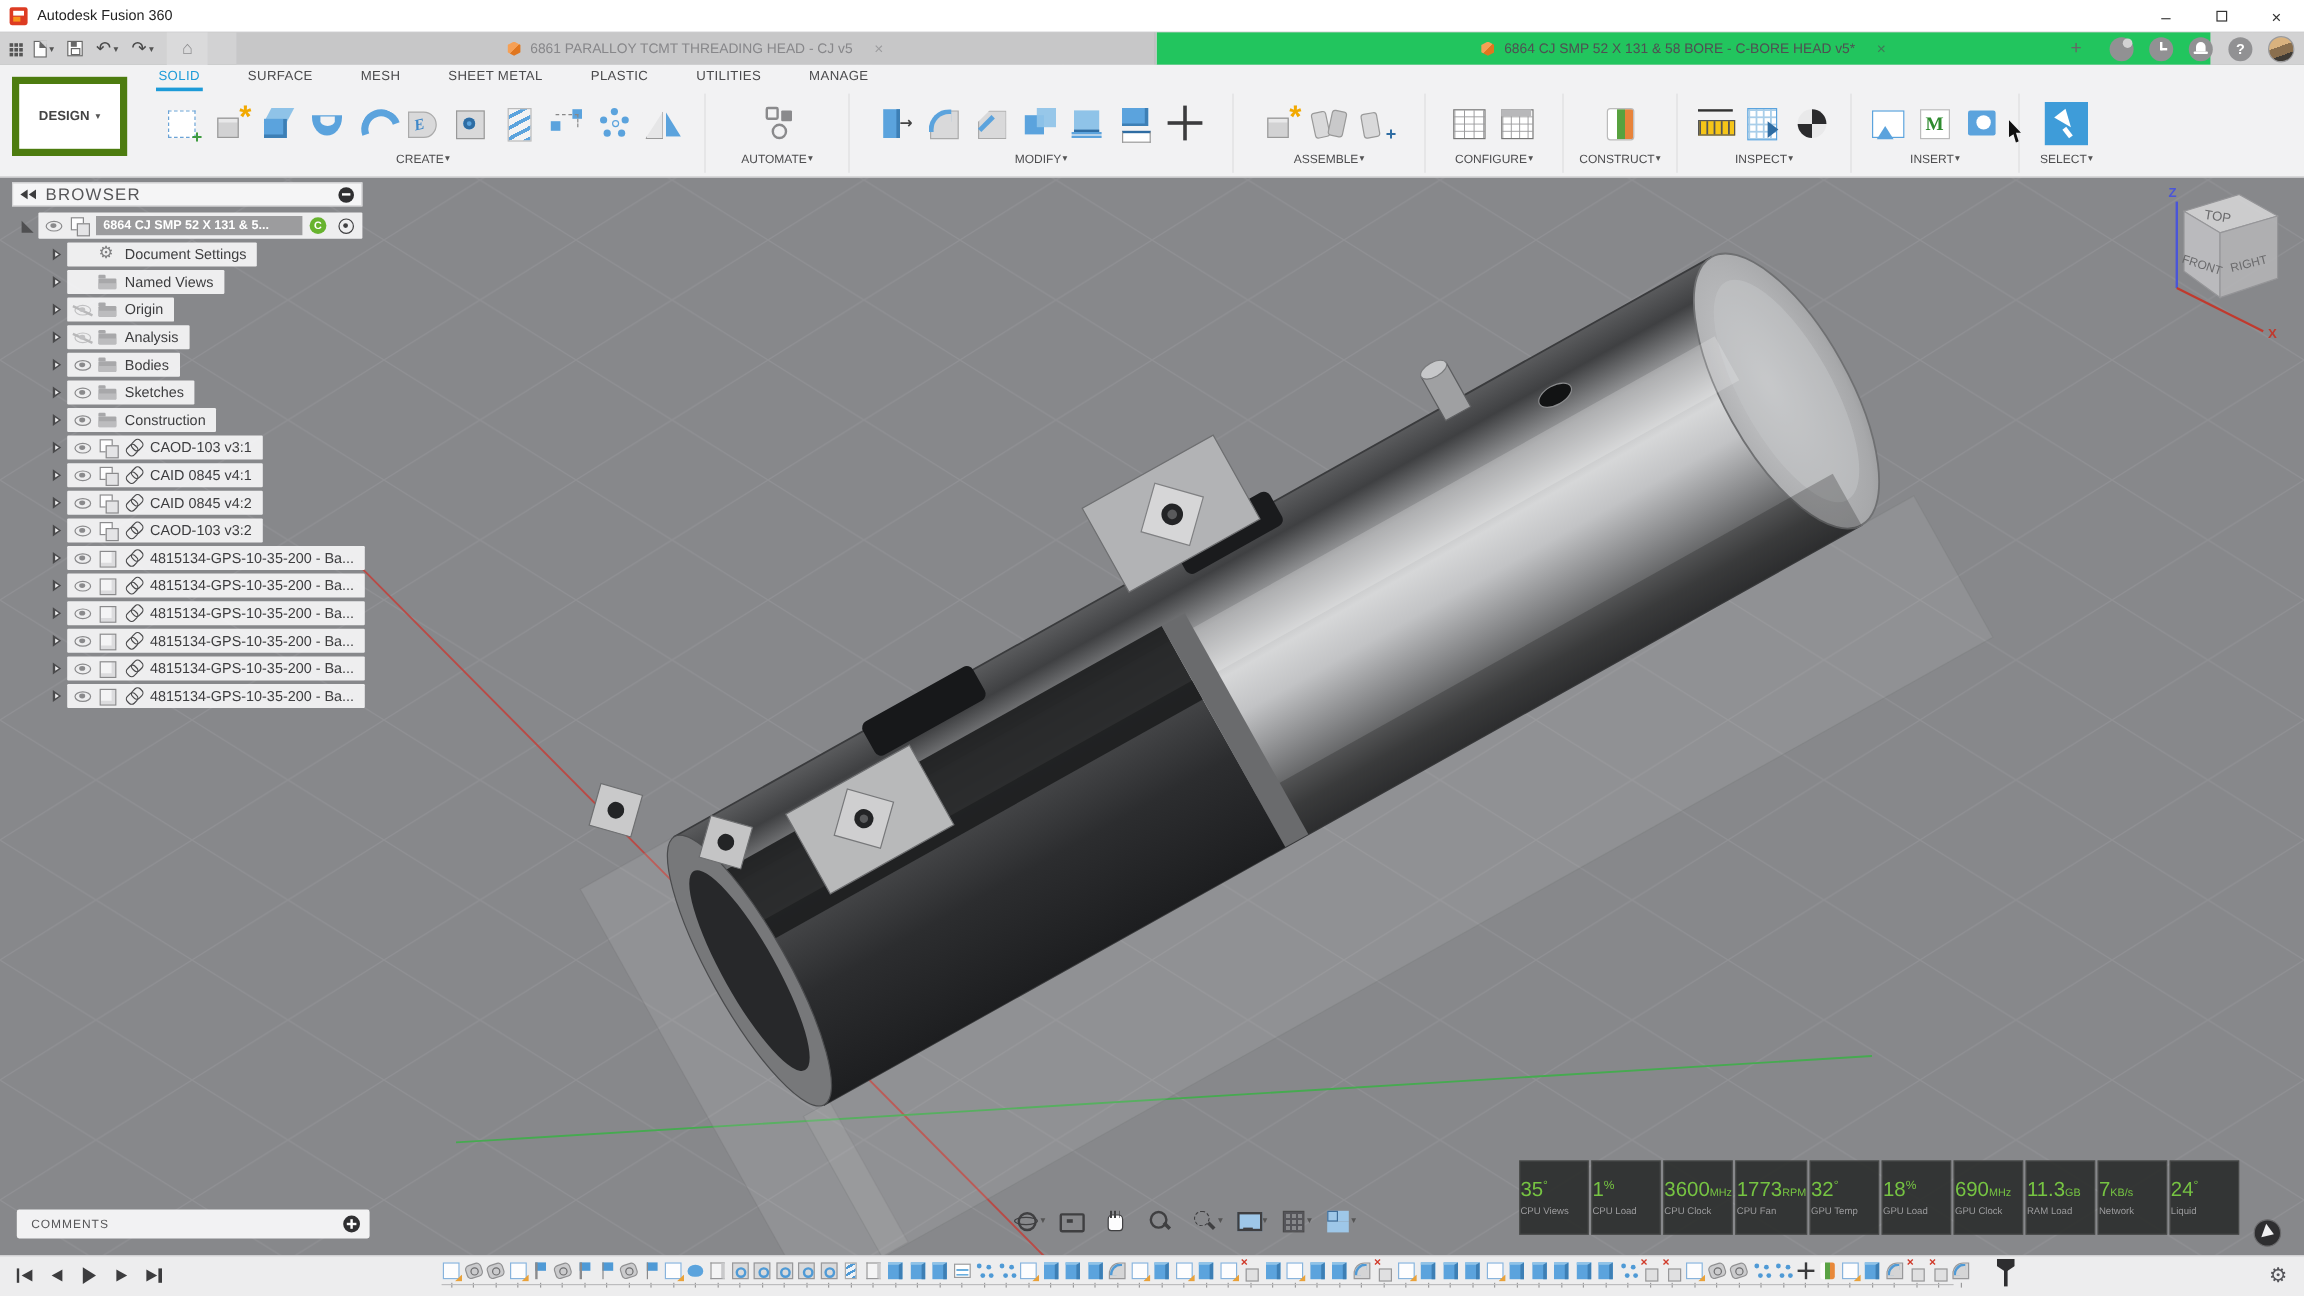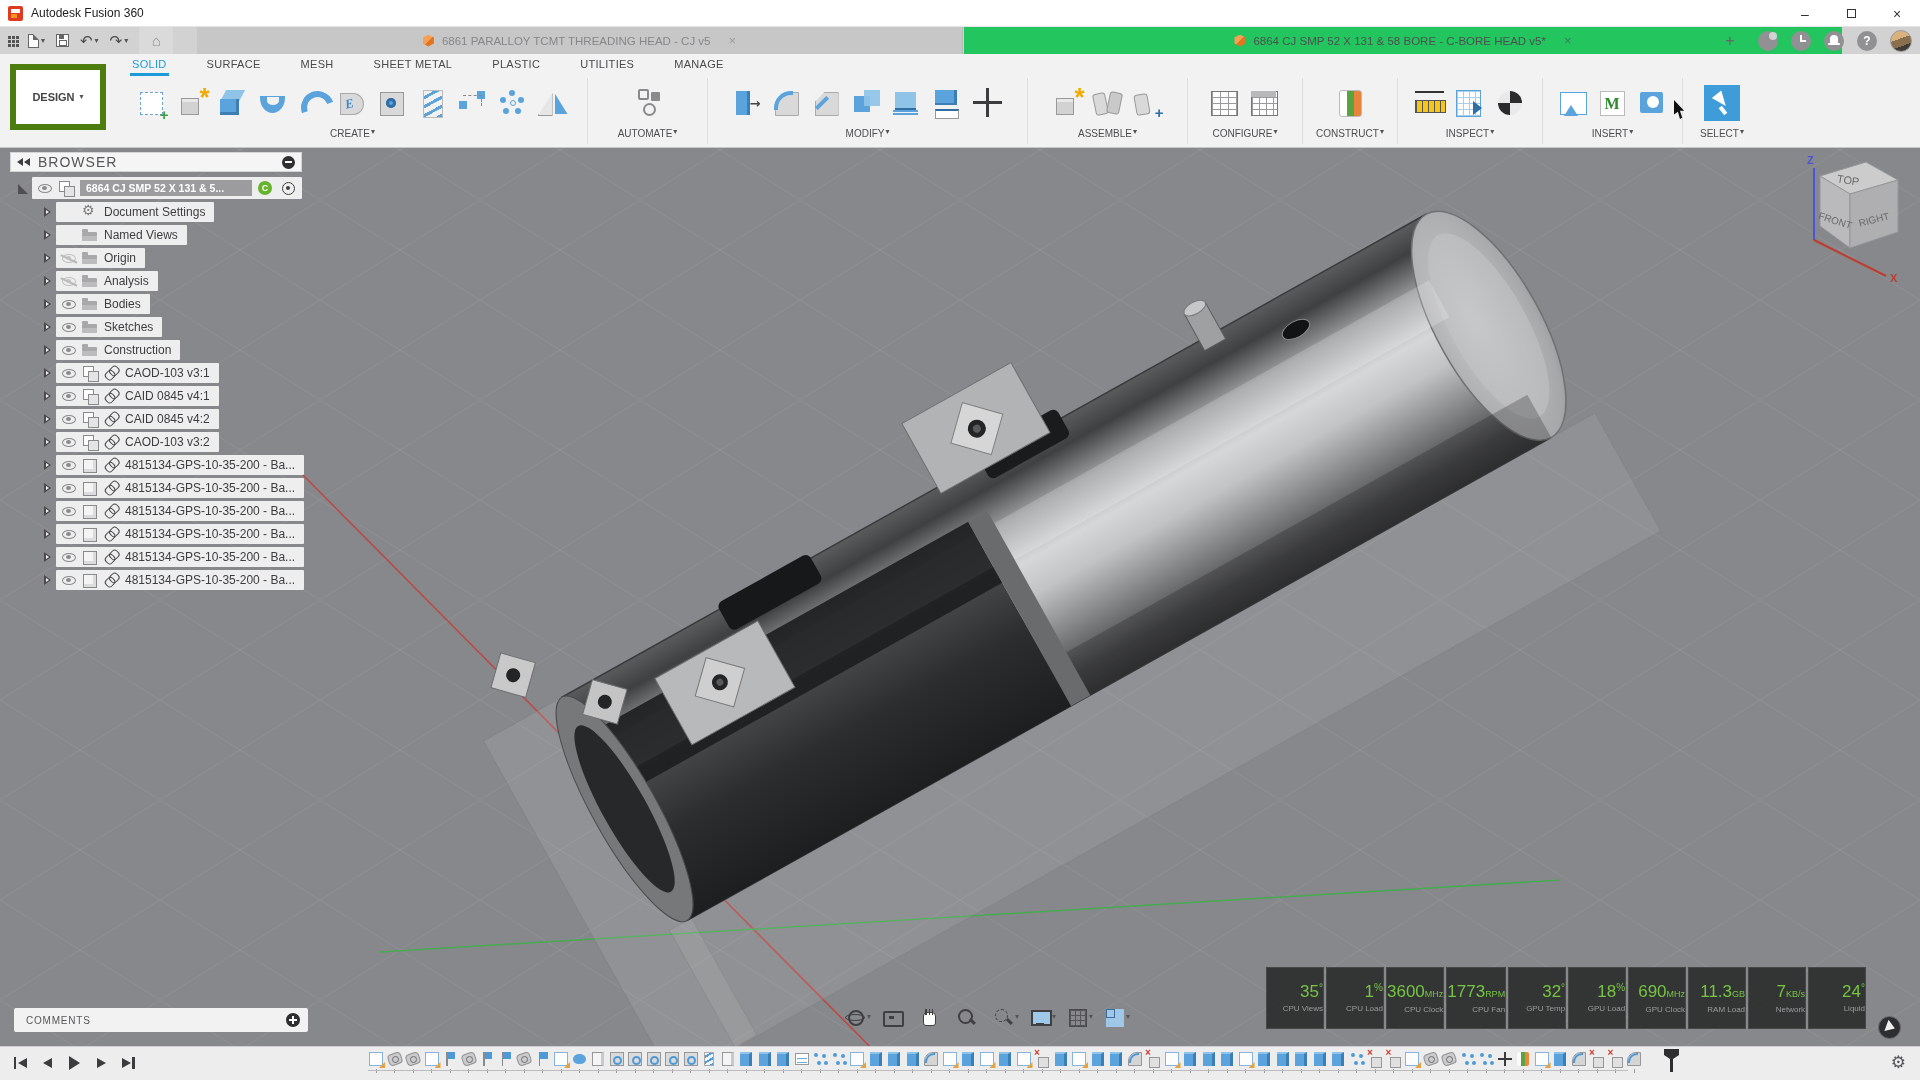"35°" .pcell { align-items: flex-end -> flex-start }
